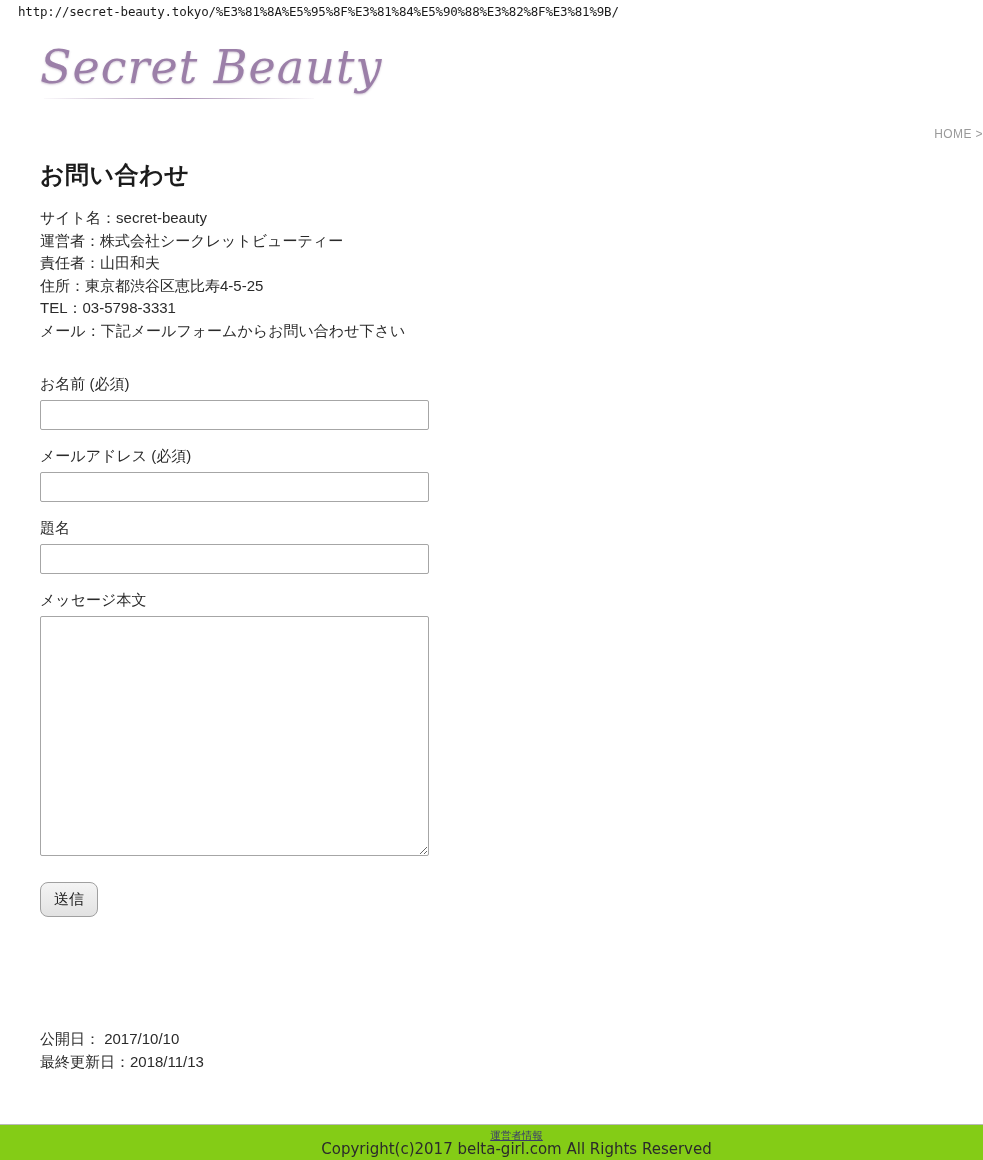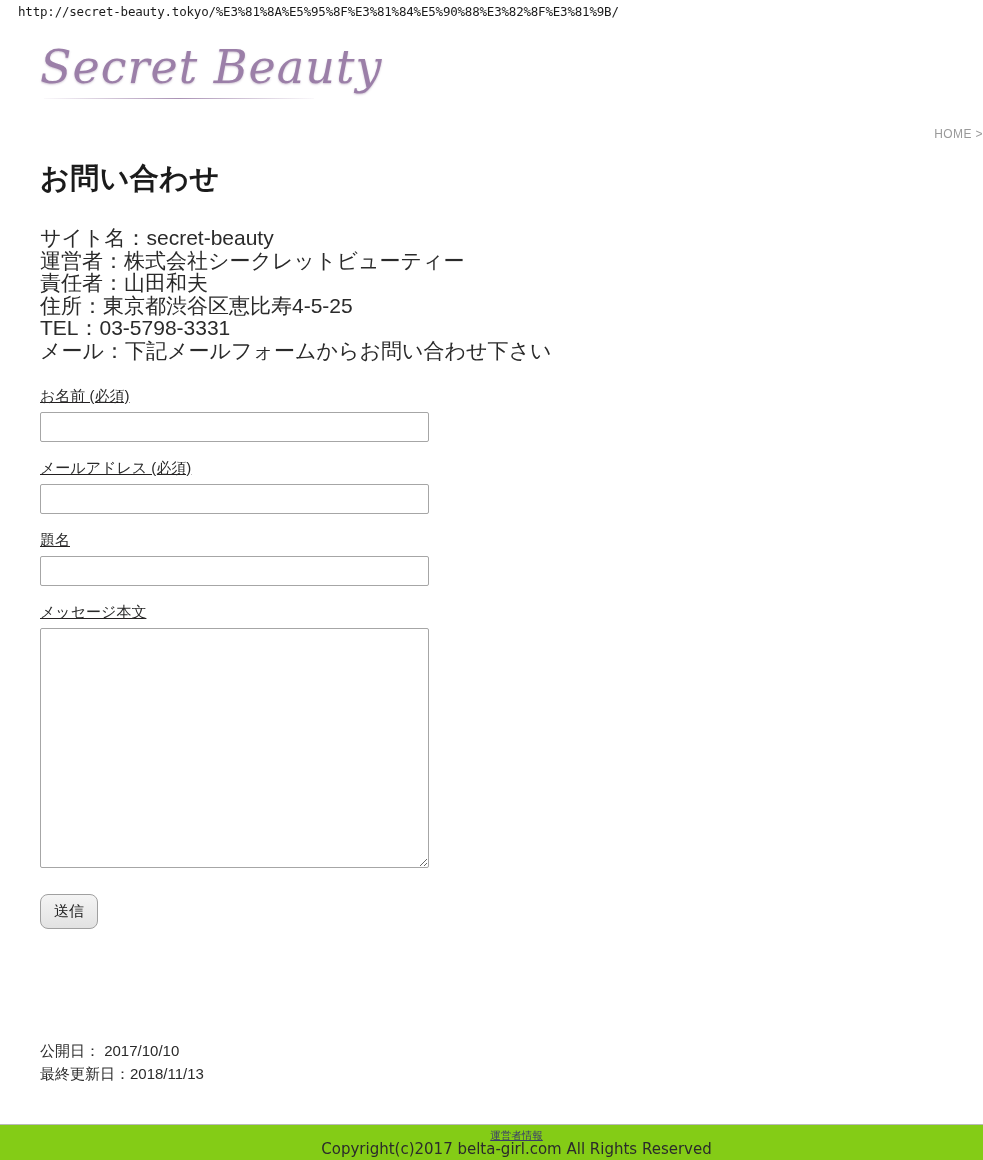"お問い合わせ" h1.page-title { font-size: 29px -> 24px }
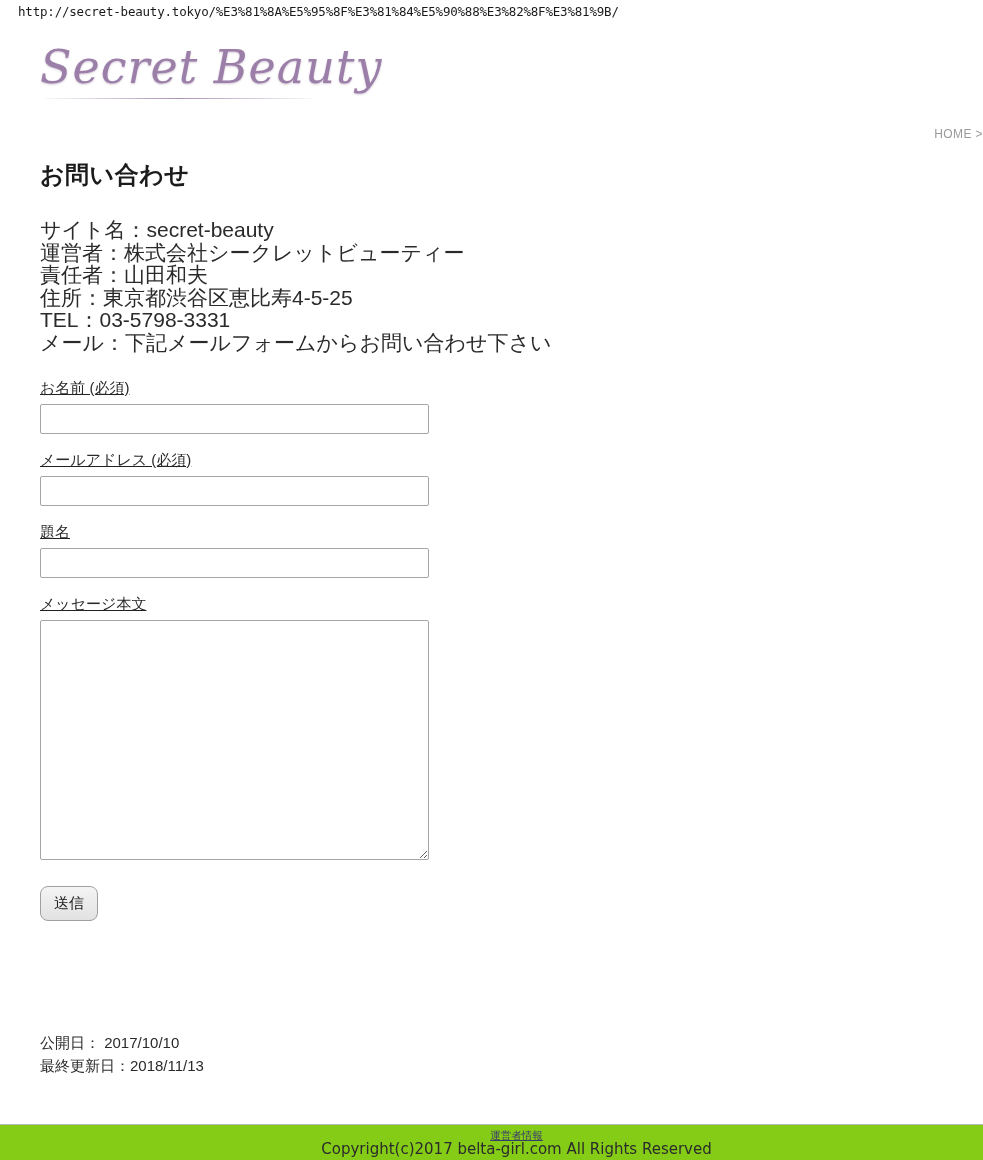"サイト名：secret-beauty" .info-block { font-size: 21px -> 15px; margin-top: 28px -> 16px }
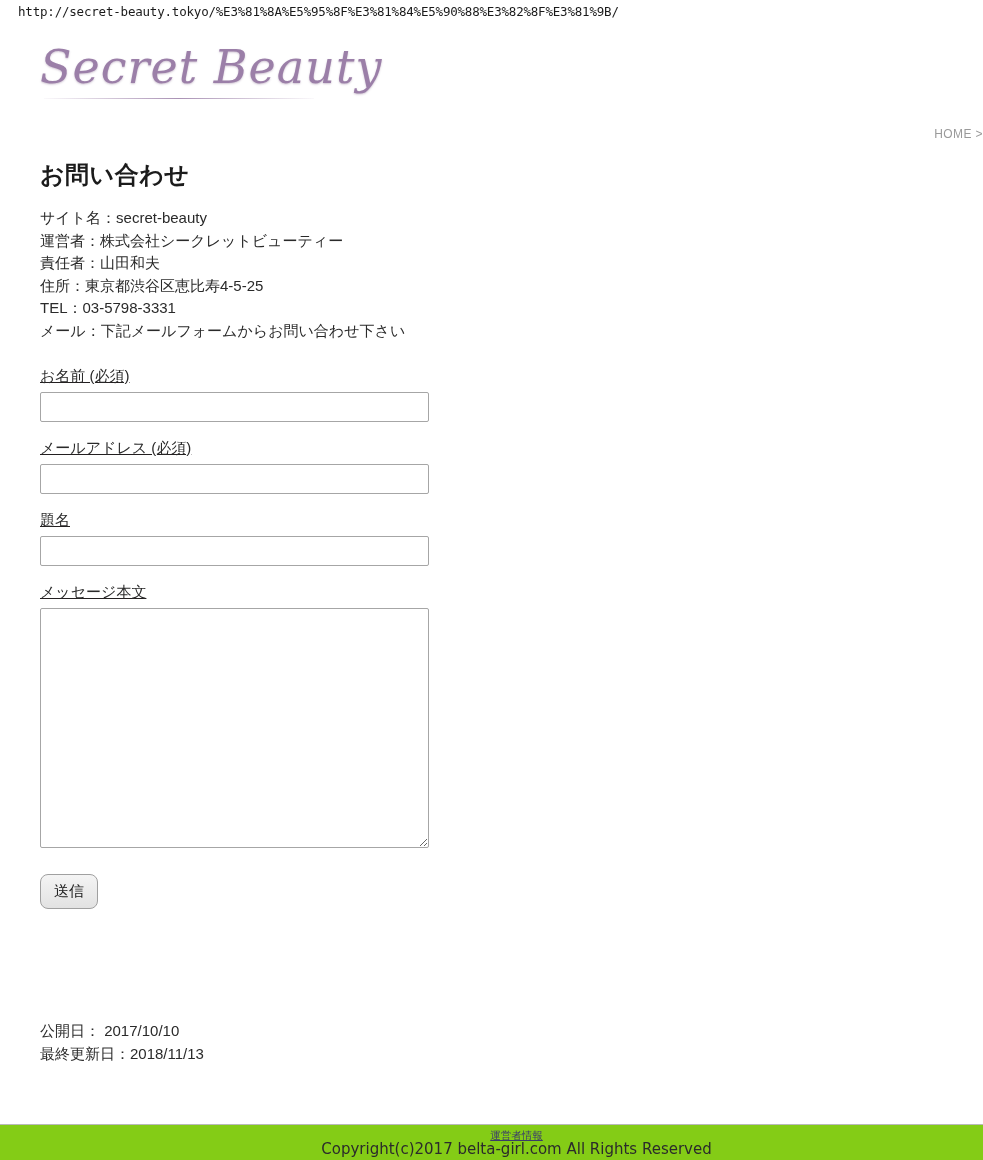"お名前 (必須)" .contact-form { margin-top: 24px -> 32px; text-decoration: underline -> none }
